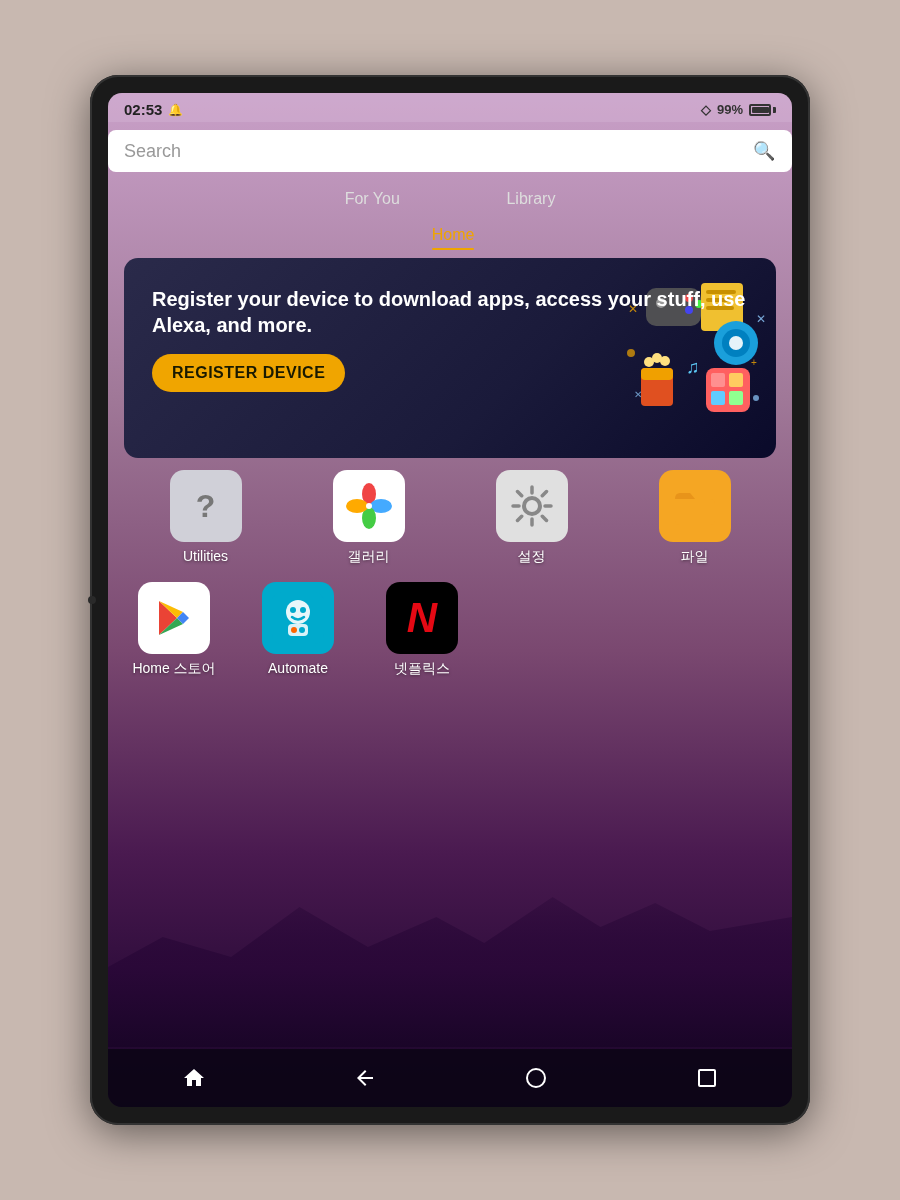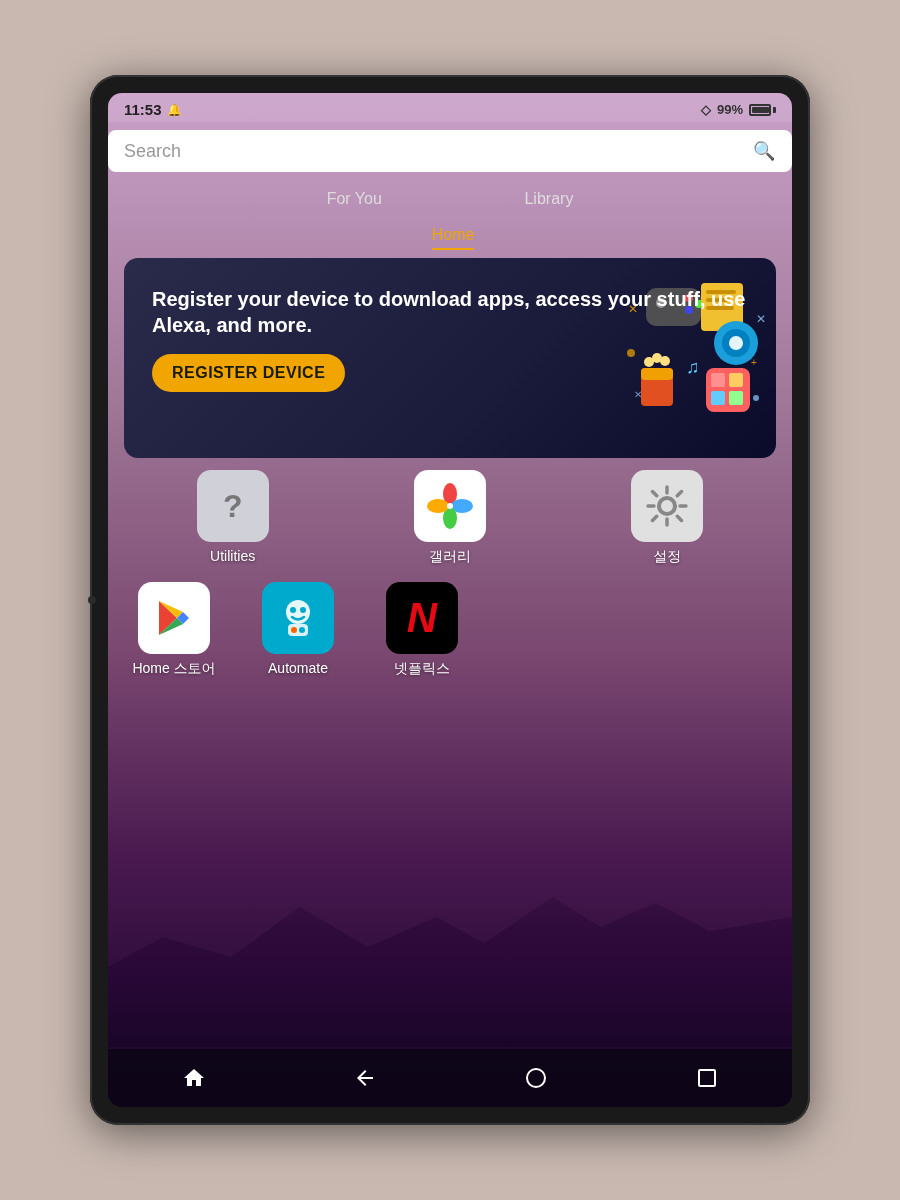"11:53" span { text: 11:53 -> 02:53 }
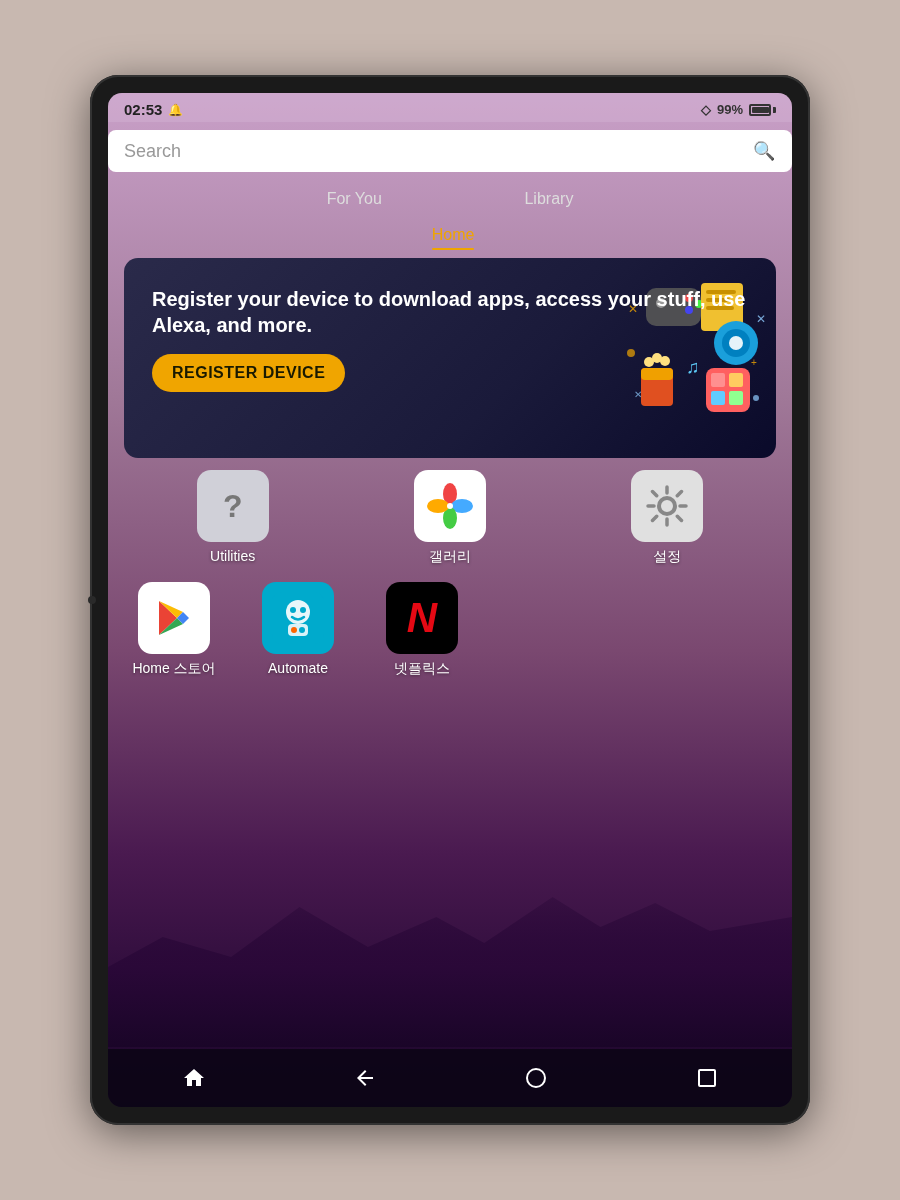"For You" .nav-tabs { gap: 50px -> 32px }
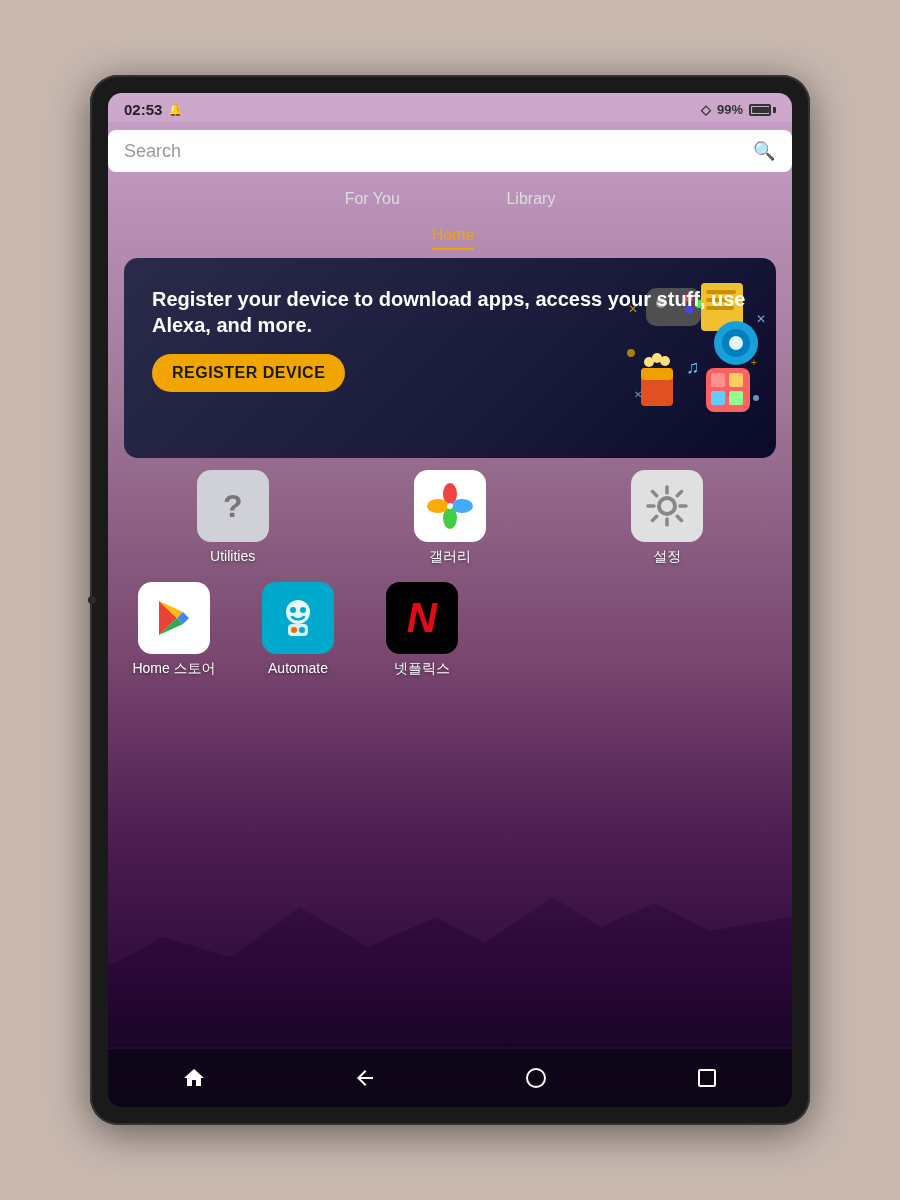"파일" div.app-item { html: none -> <div> <div> <svg> <path></path> <path></path> </svg> </div> <span>파일</span> </div> }
